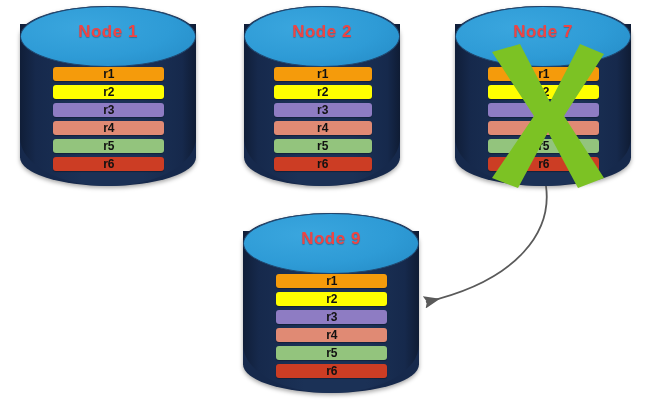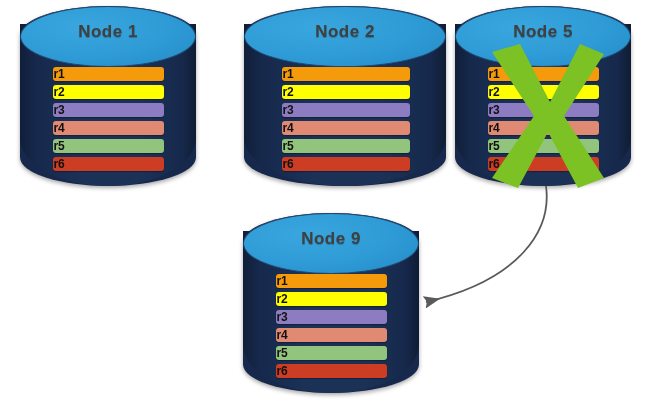"Node 1" .node-label { color: #404040 -> #ef4444 }
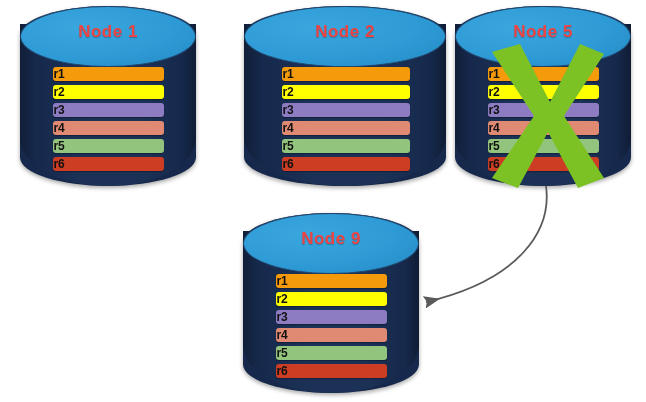"Node 2" div.node { width: 202px -> 156px }
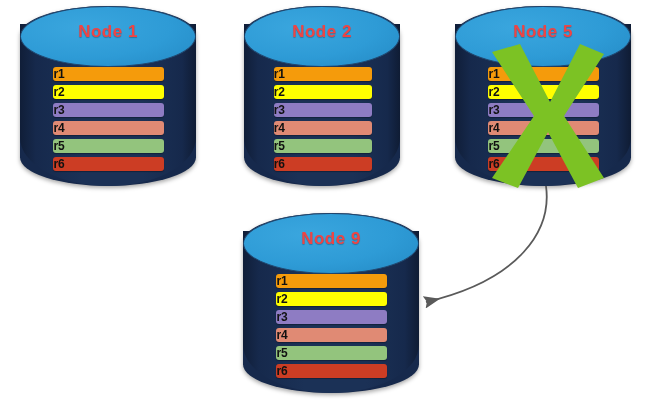"Node 5" div.node-label { text: 5 -> 7 }
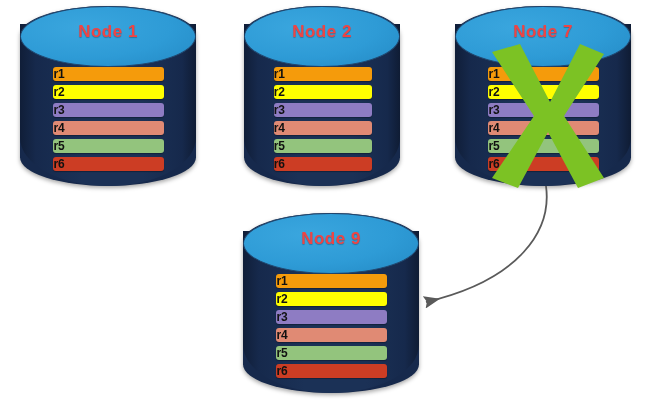"r1" .row-bar { text-align: left -> center }
